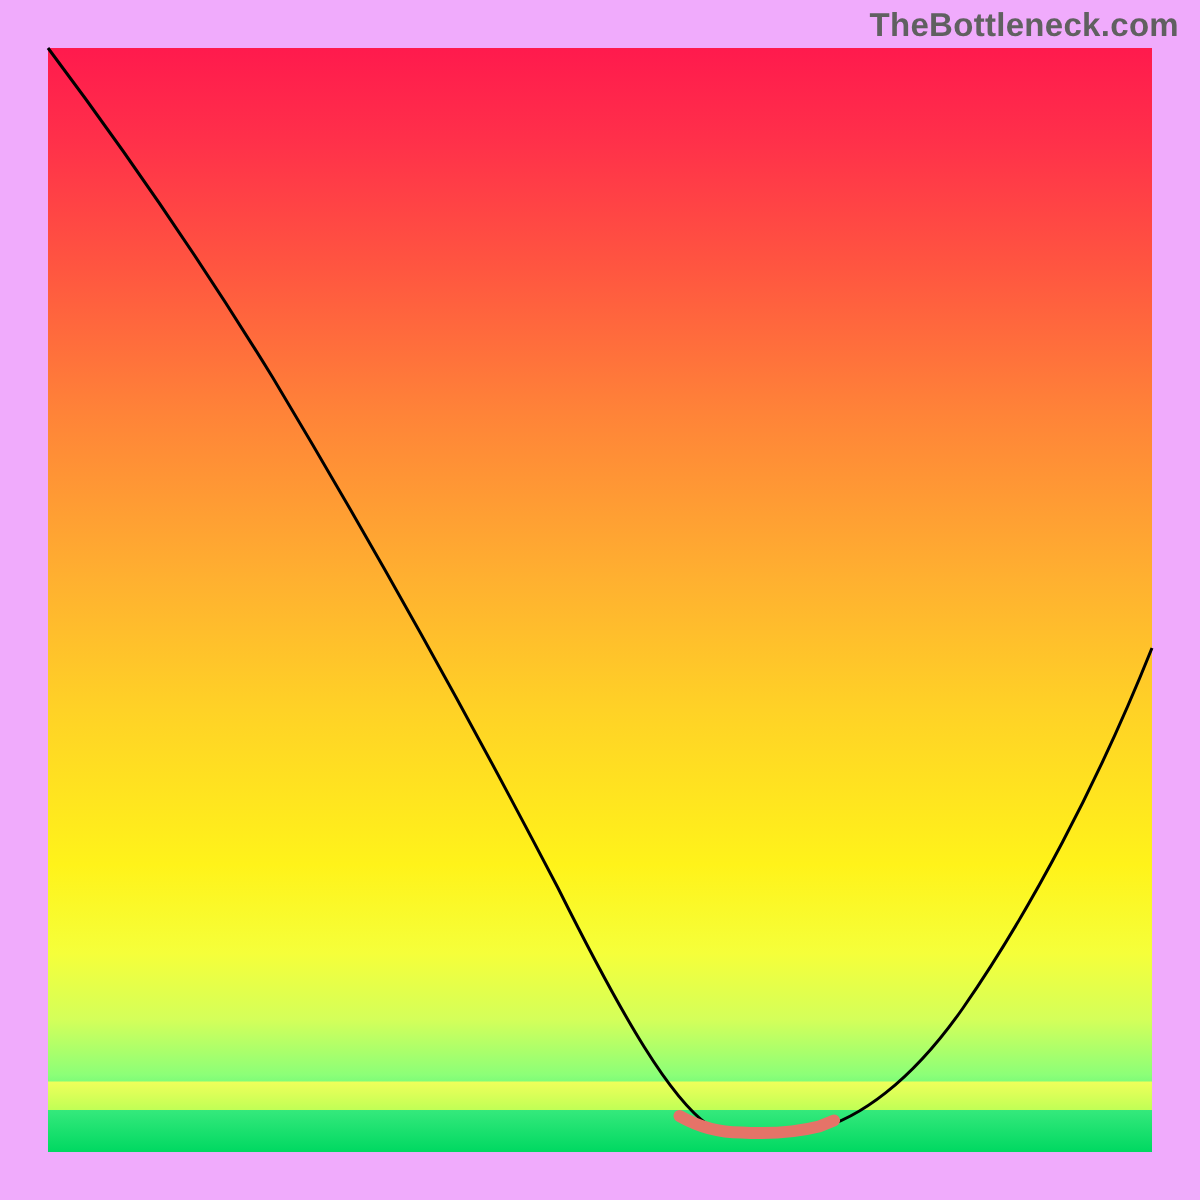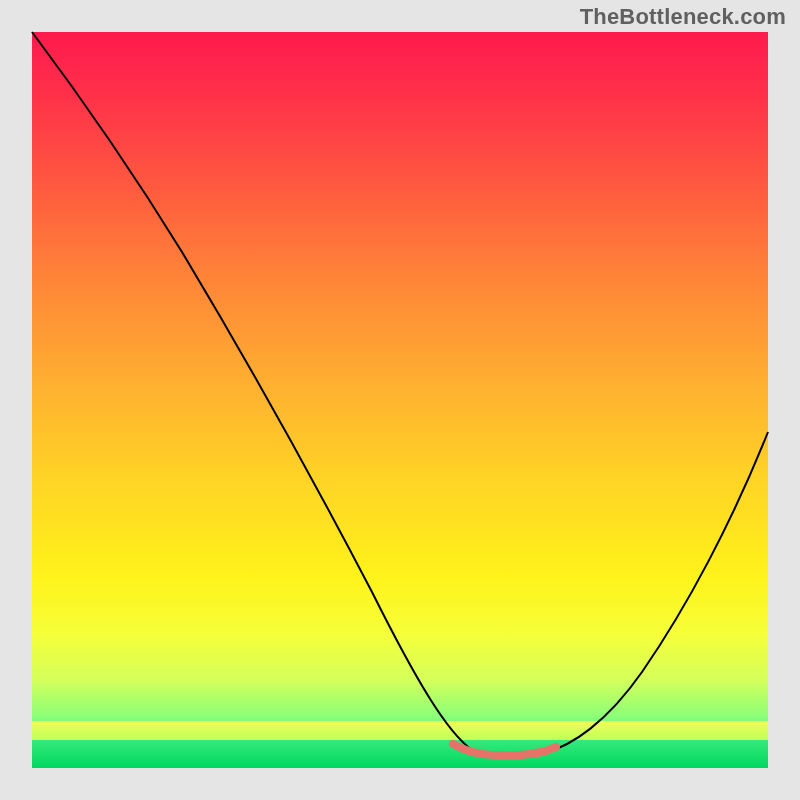"TheBottleneck.com" .frame { background: #e5e5e5 -> #f0abfc }
